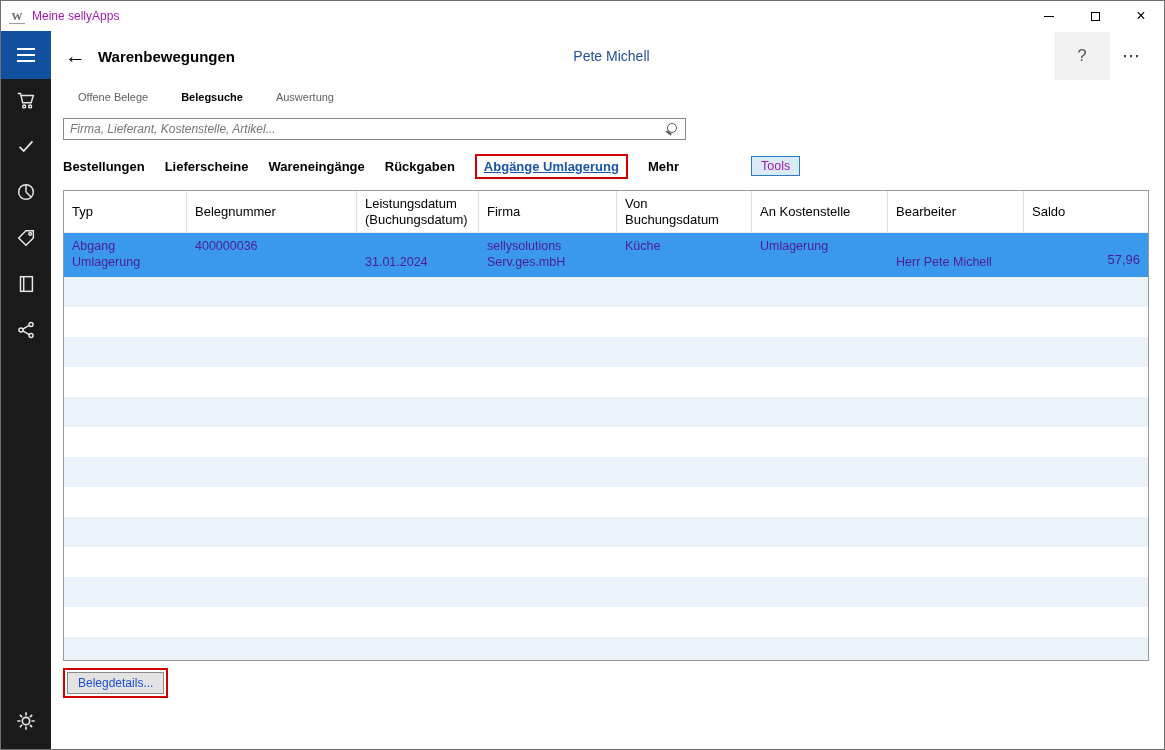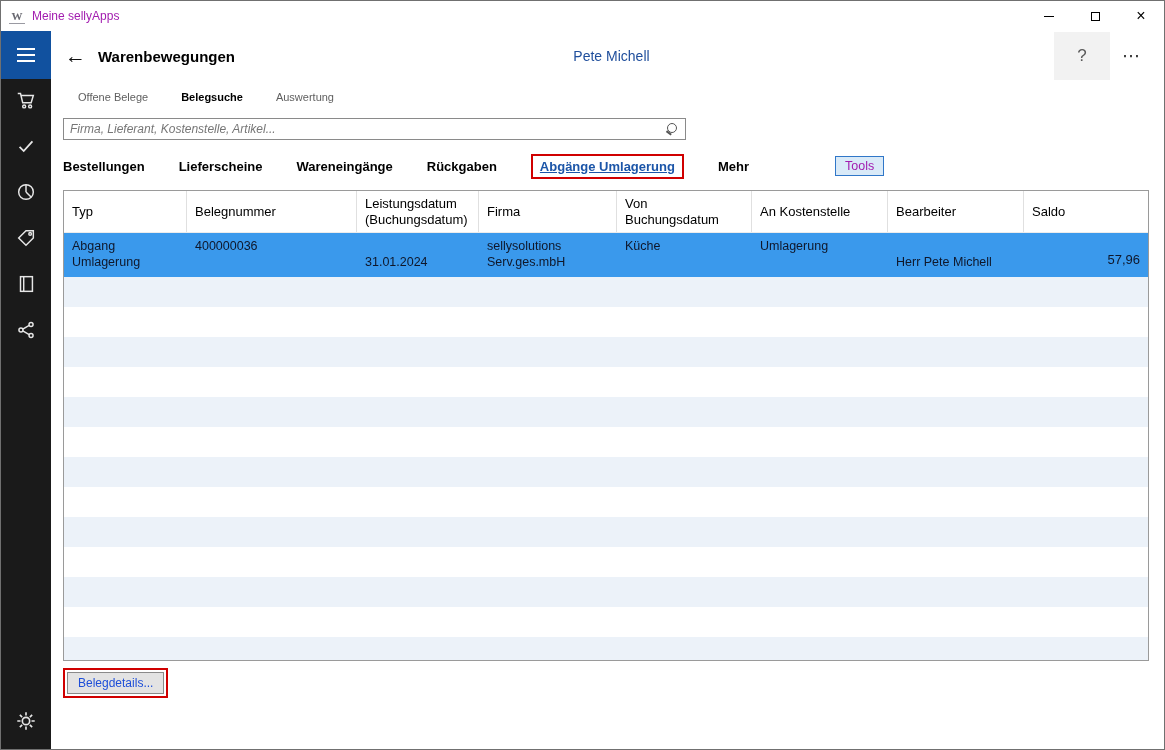"Bestellungen" .filter-row { gap: 34px -> 20px }
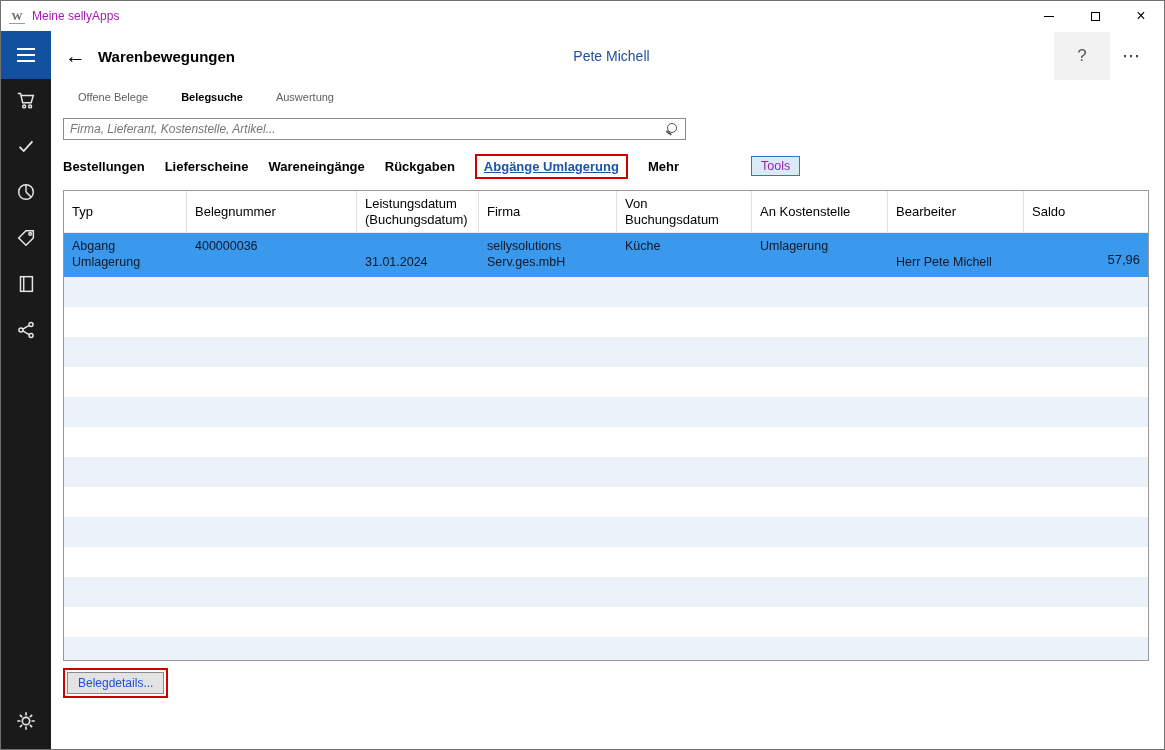"Abgang Umlagerung" .row.selected { color: #0f172a -> #4c1d95 }
